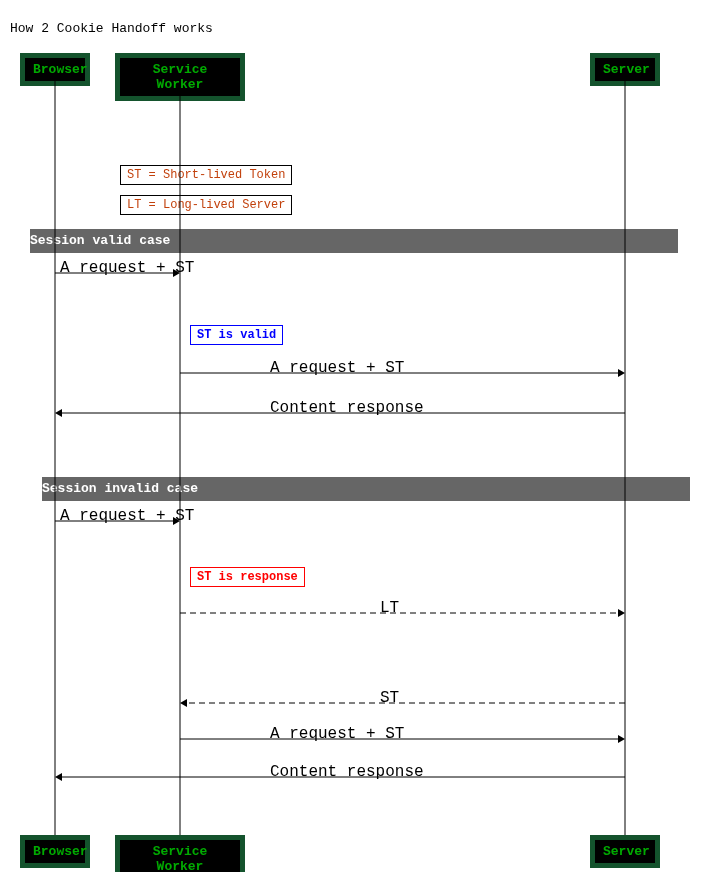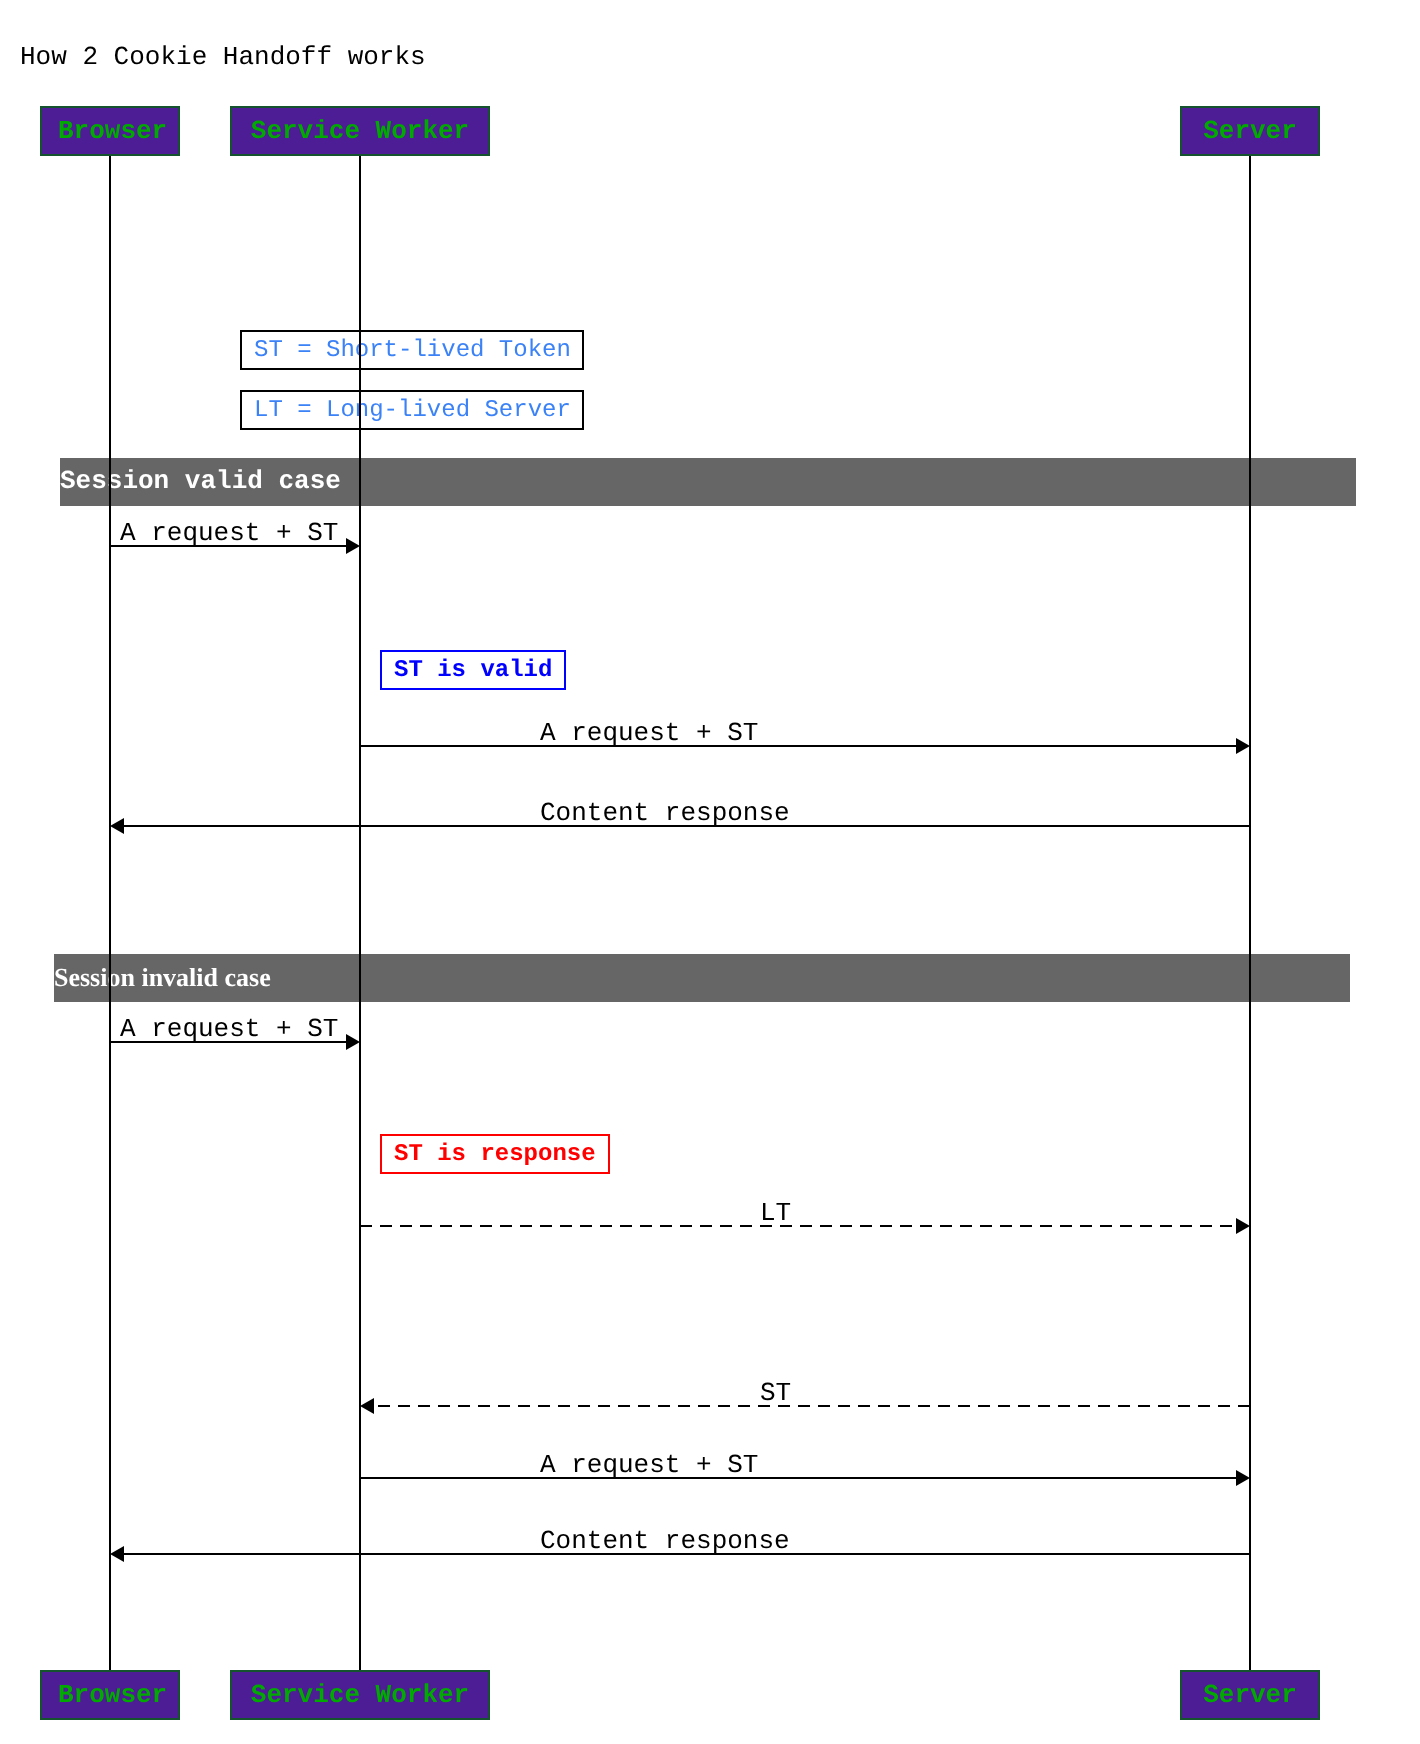"Browser" .actor-box { background: #4c1d95 -> #000000; border: 1px solid #14532d -> 5px solid #14532d }
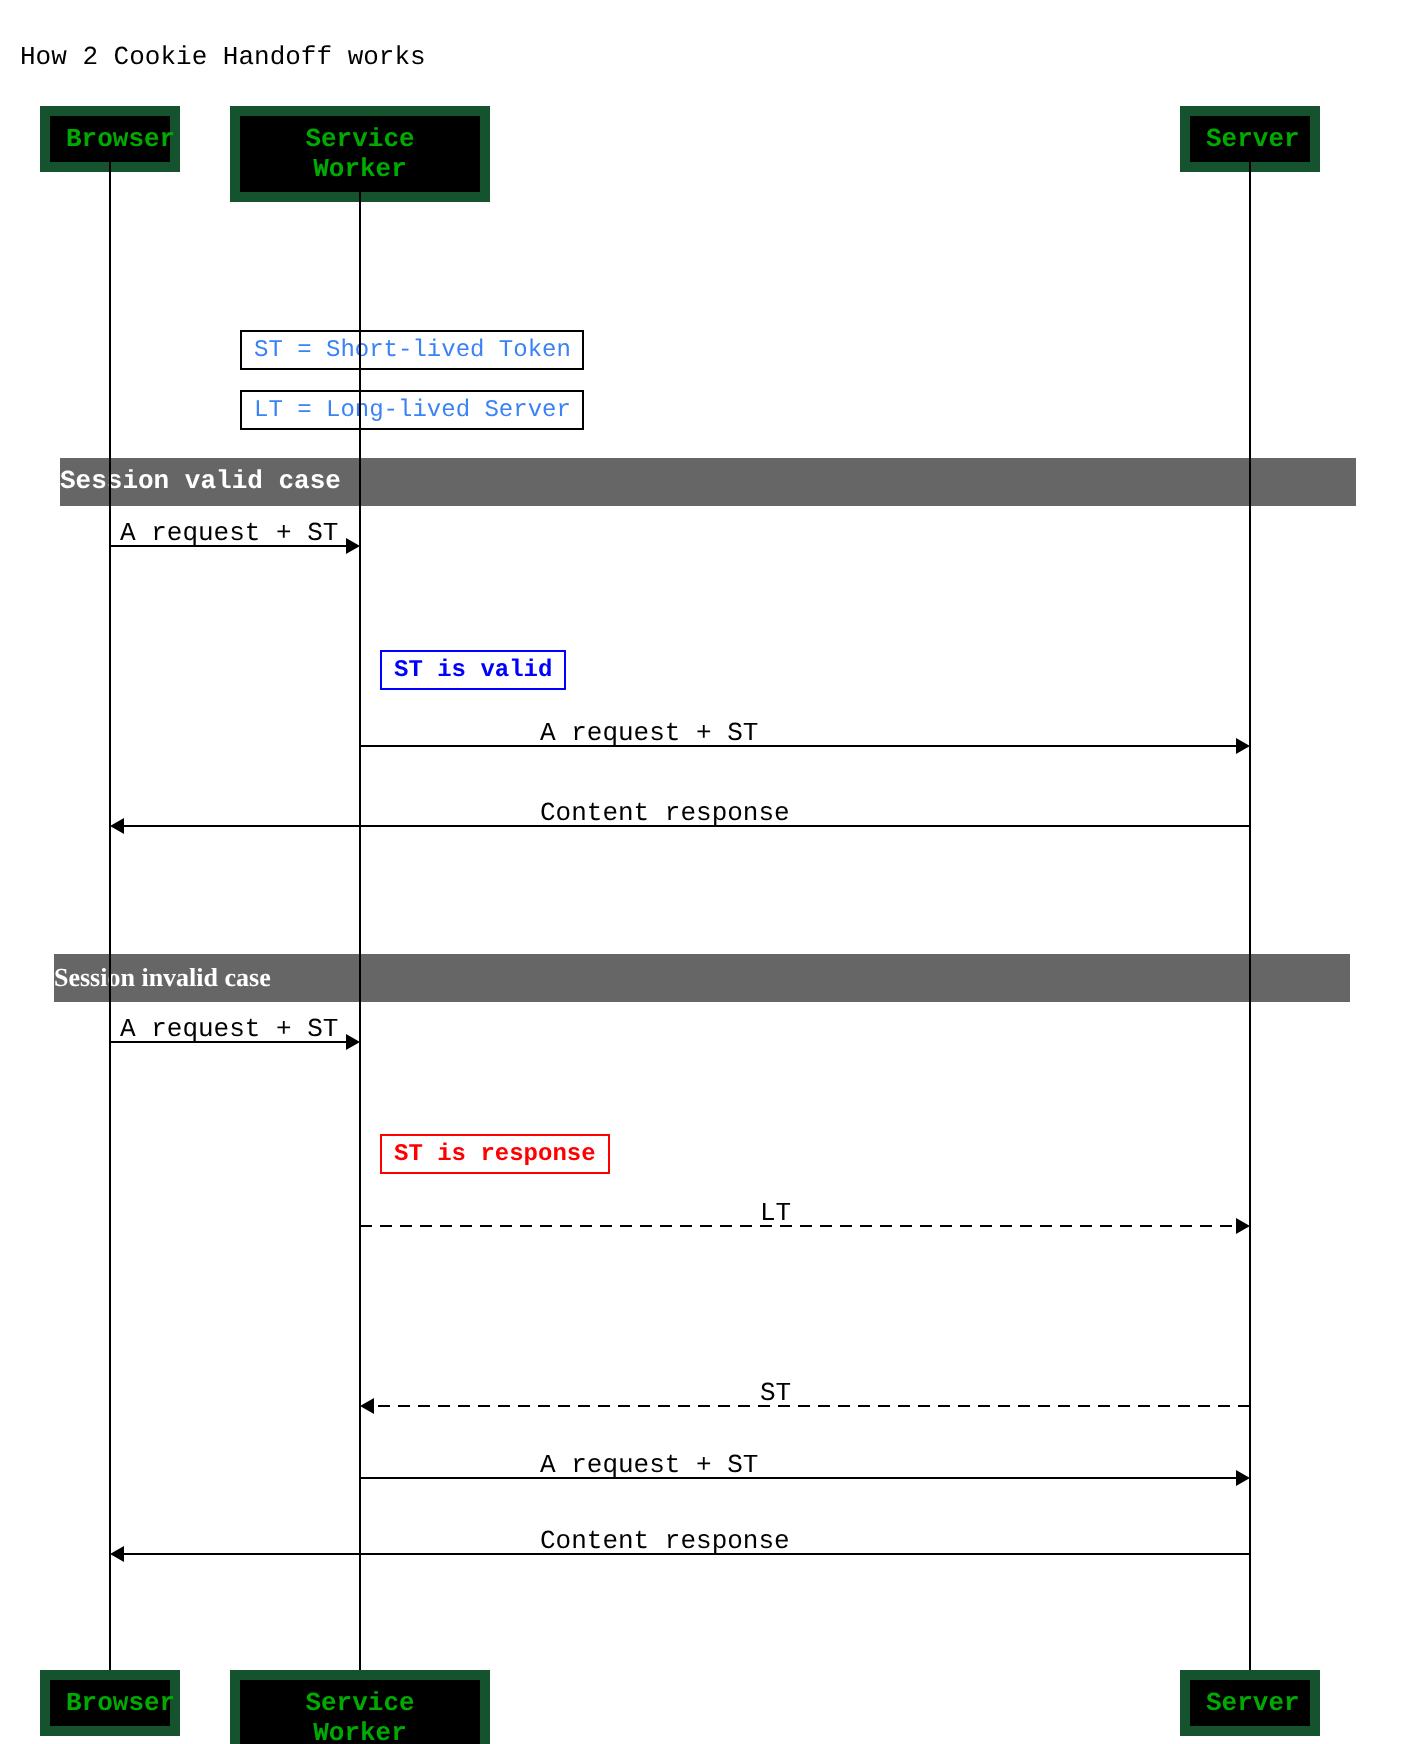"ST = Short-lived Token" .def-box { color: #3b82f6 -> #c2410c }
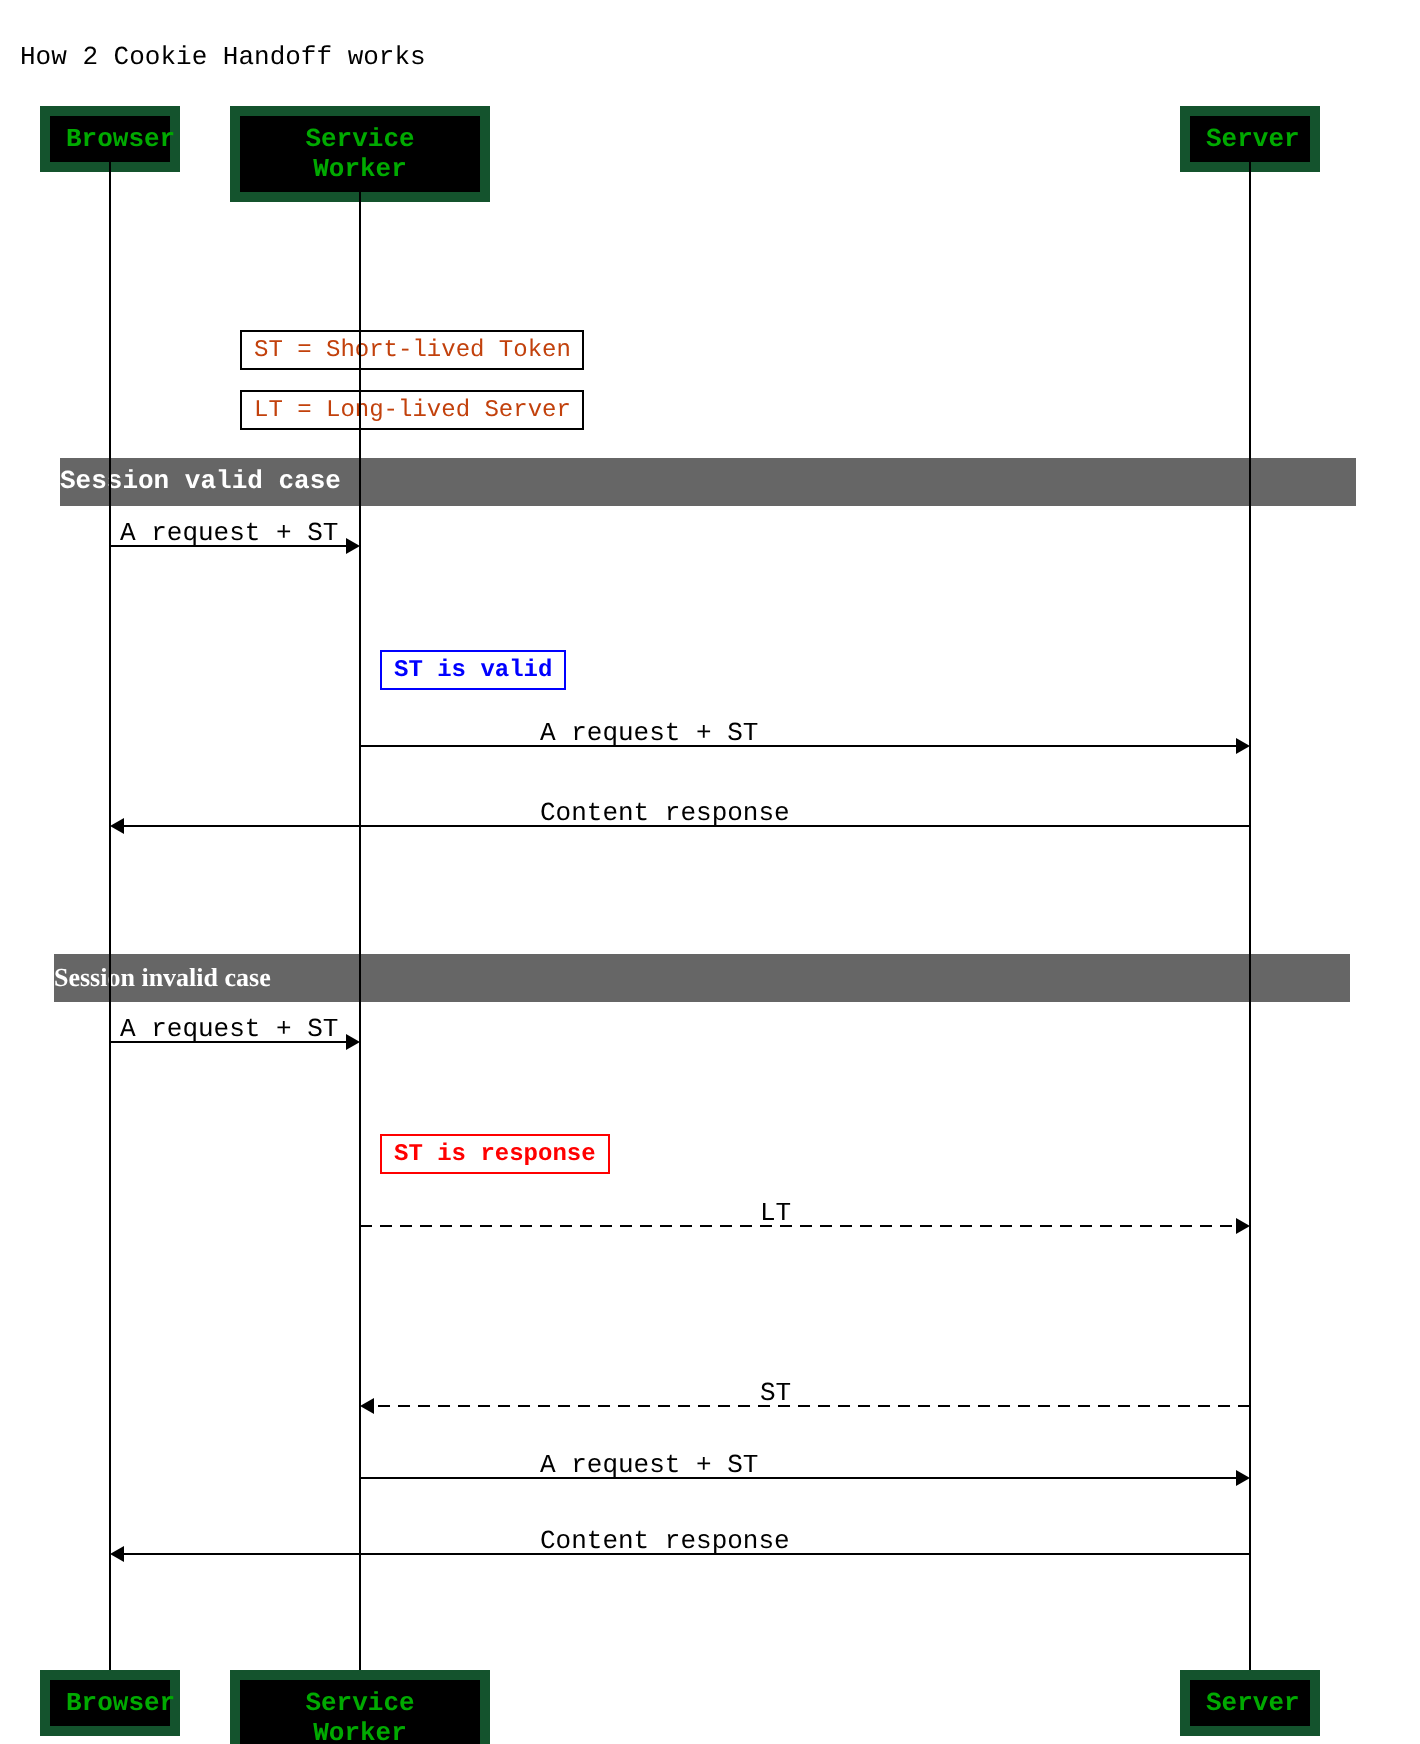"A request + ST" .arrow-label { font-size: 13px -> 16px }
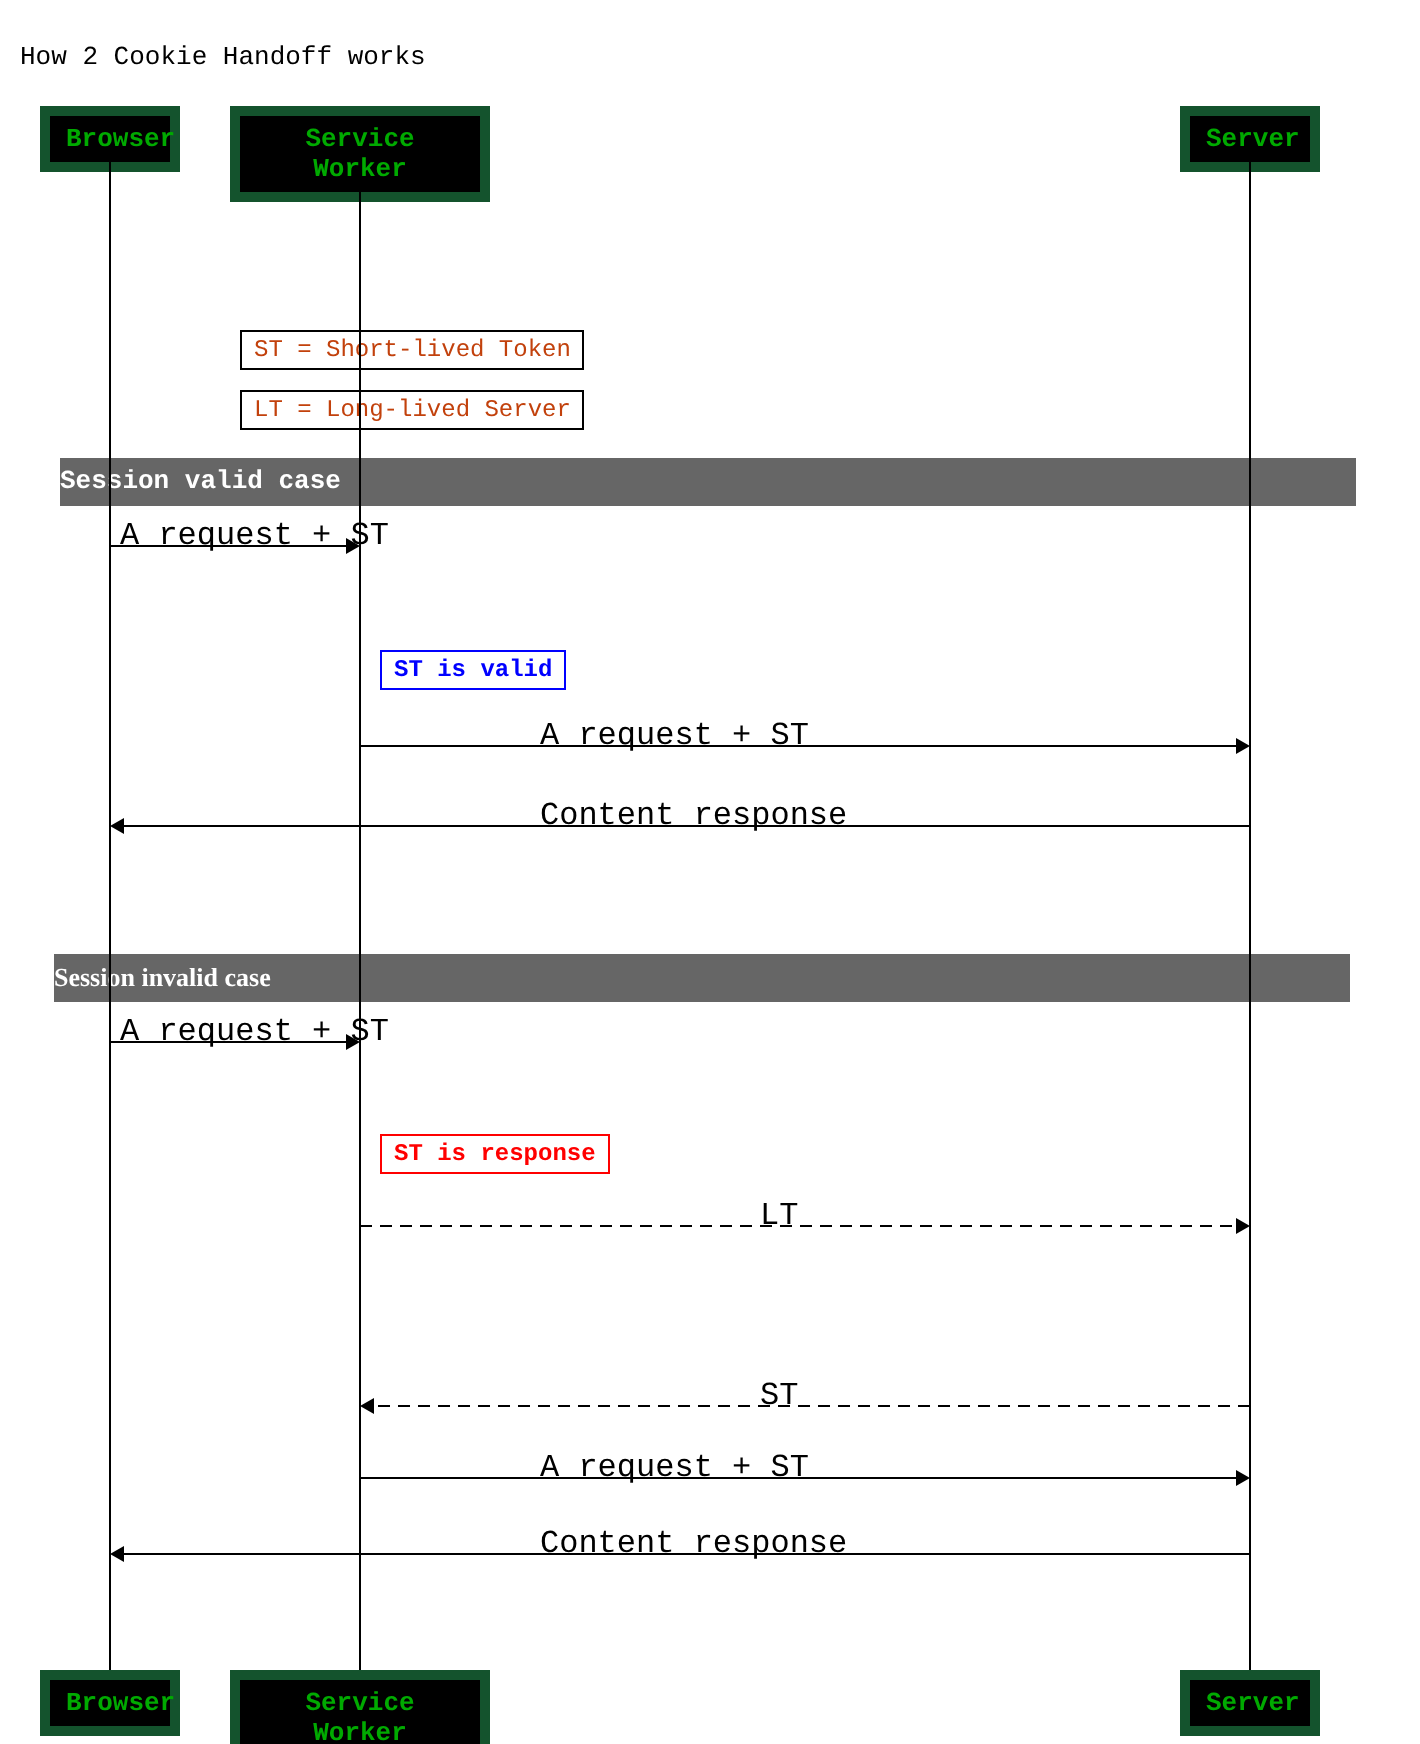"Session invalid case" div.section-header { font-family: Liberation Serif, serif -> none; left: 27px -> 42px }
